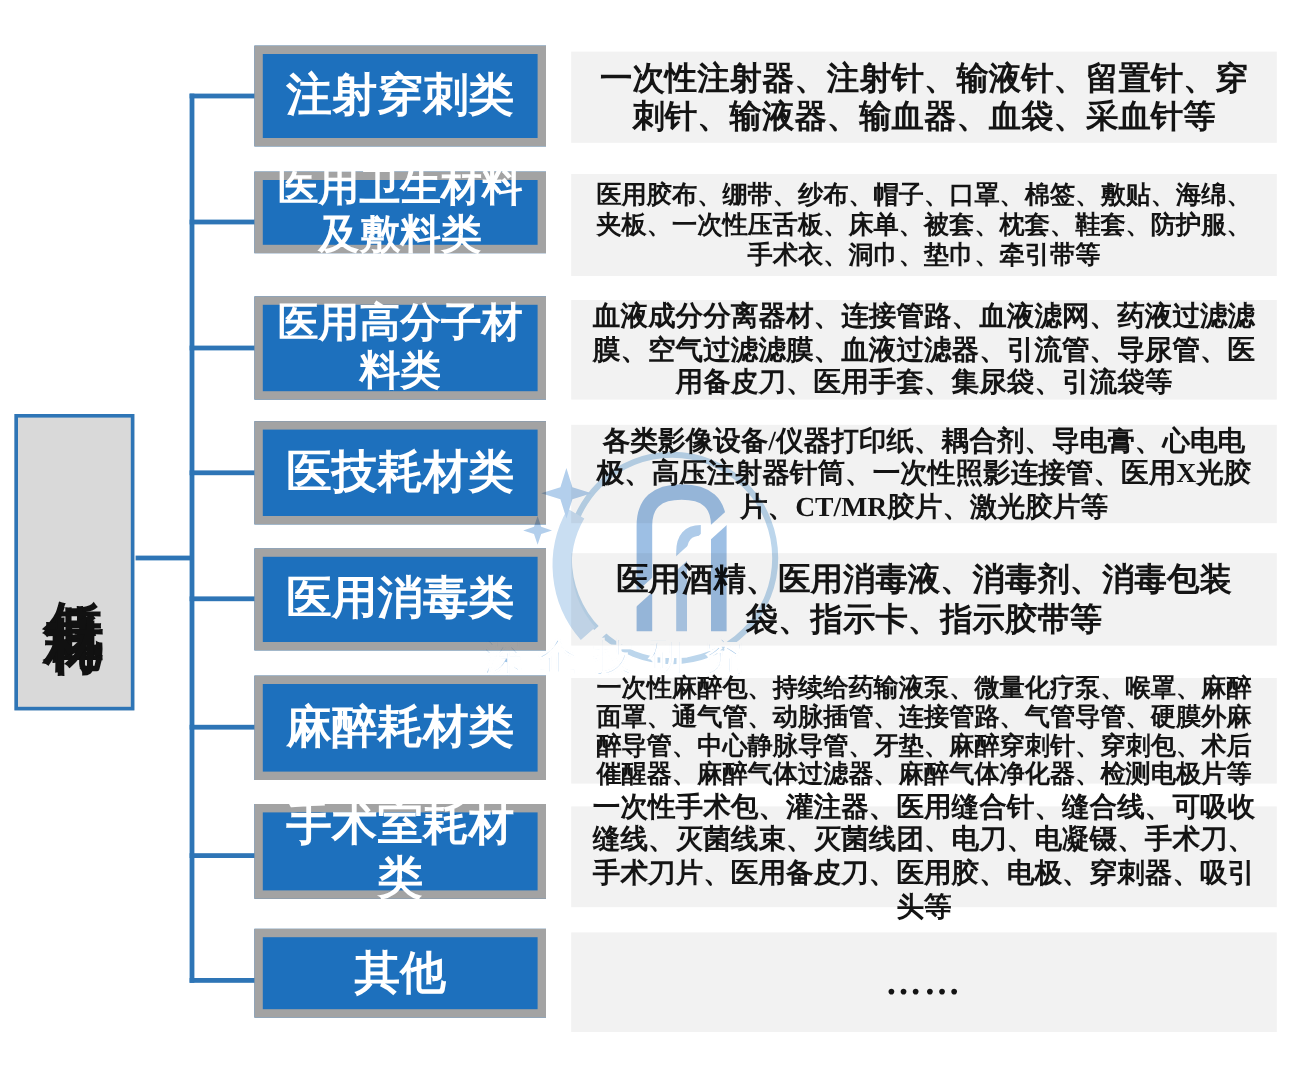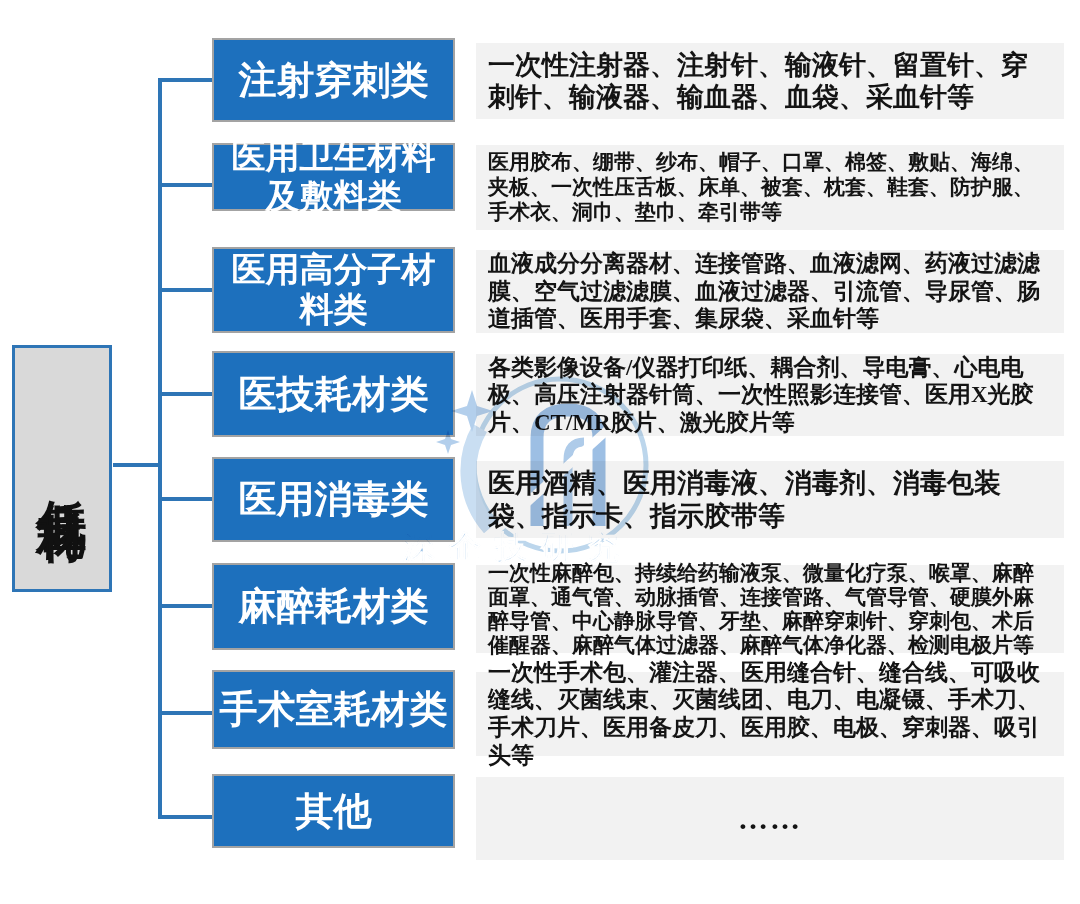"注射穿刺类" .cat { border: 2px solid #a3a3a3 -> 7px solid #a3a3a3 }
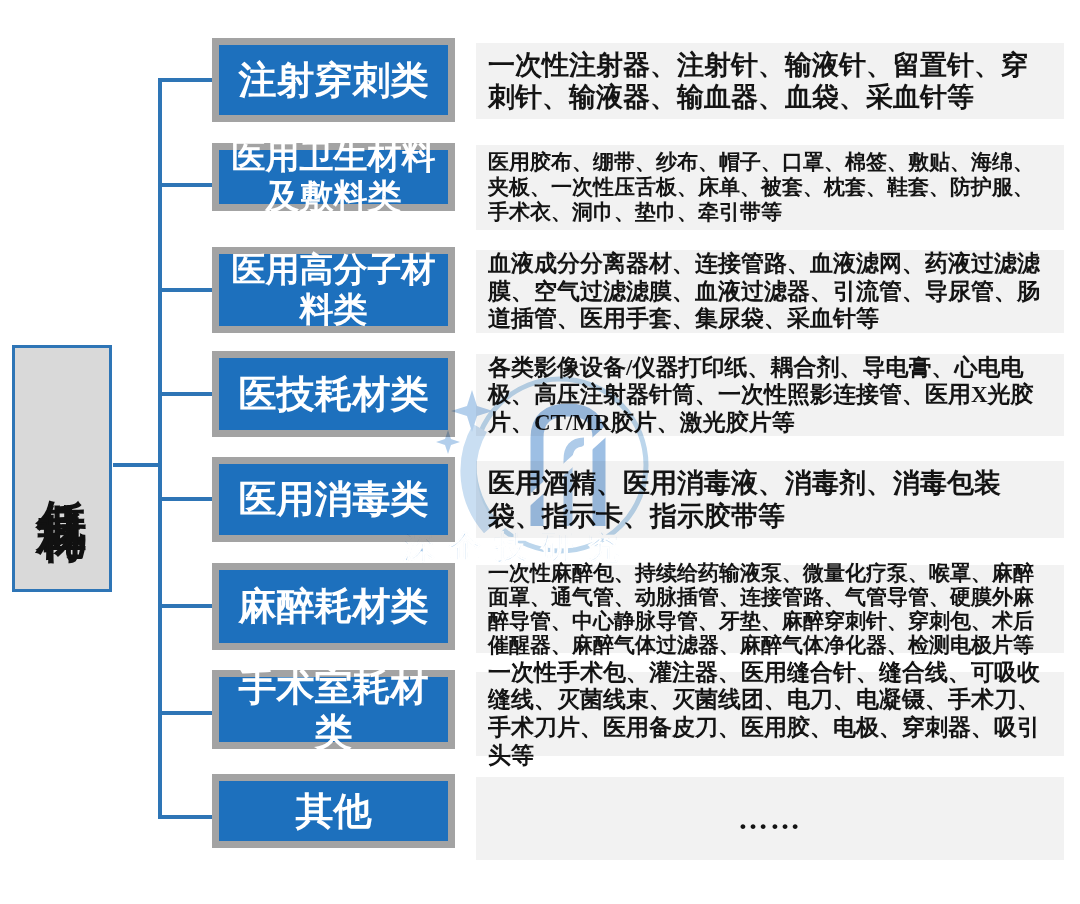"一次性注射器、注射针、输液针、留置针、穿刺针、输液器、输血器、血袋、采血针等" .desc { text-align: none -> center }
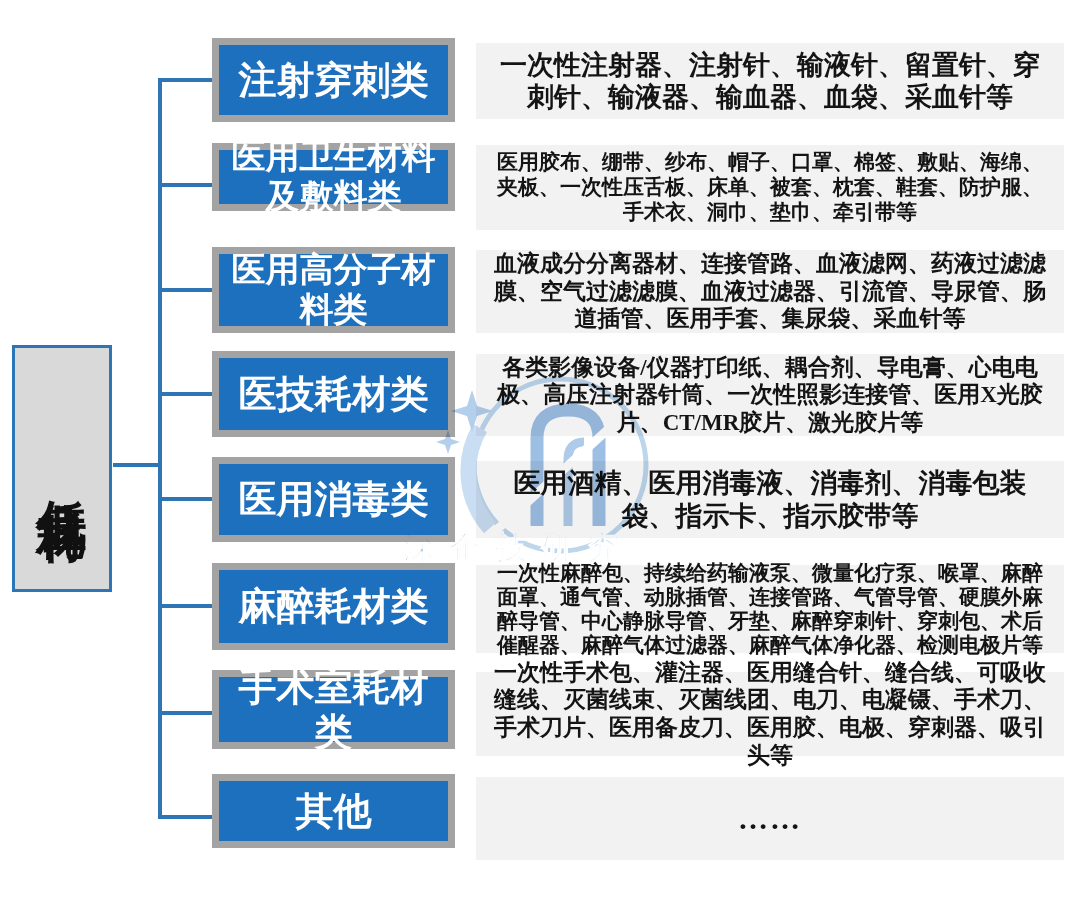"血液成分分离器材、连接管路、血液滤网、药液过滤滤膜、空气过滤滤膜、血液过滤器、引" div.desc { text: 肠道插管、医用手套、集尿袋、采血针 -> 医用备皮刀、医用手套、集尿袋、引流袋 }
